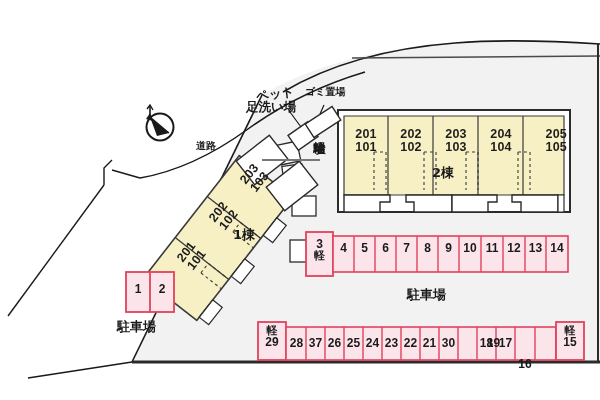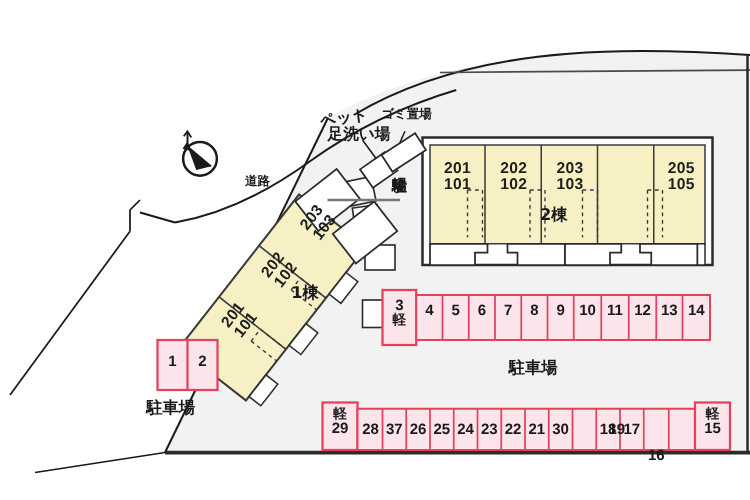"足洗い場" div.lbl { margin-left: 16px -> none }
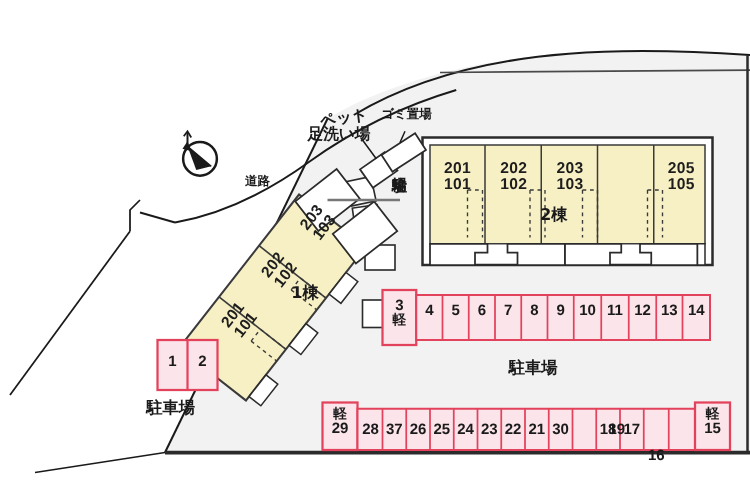"204" div.unit { html: none -> <div> <span>204</span> <span>104</span> </div> }
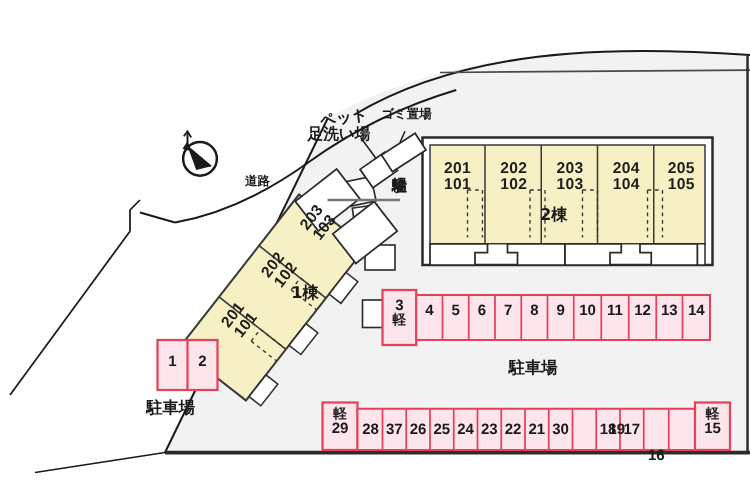"205" div.unit { text-align: none -> right }
